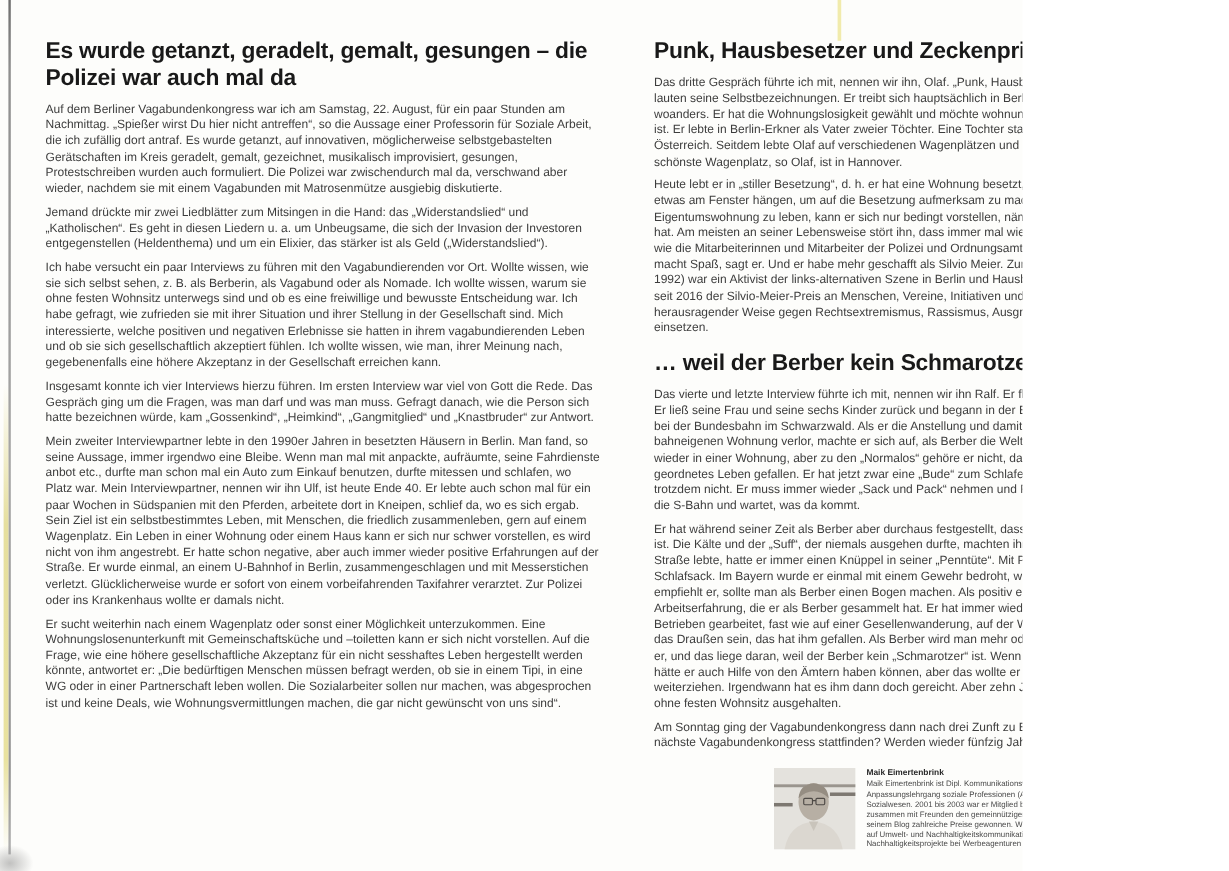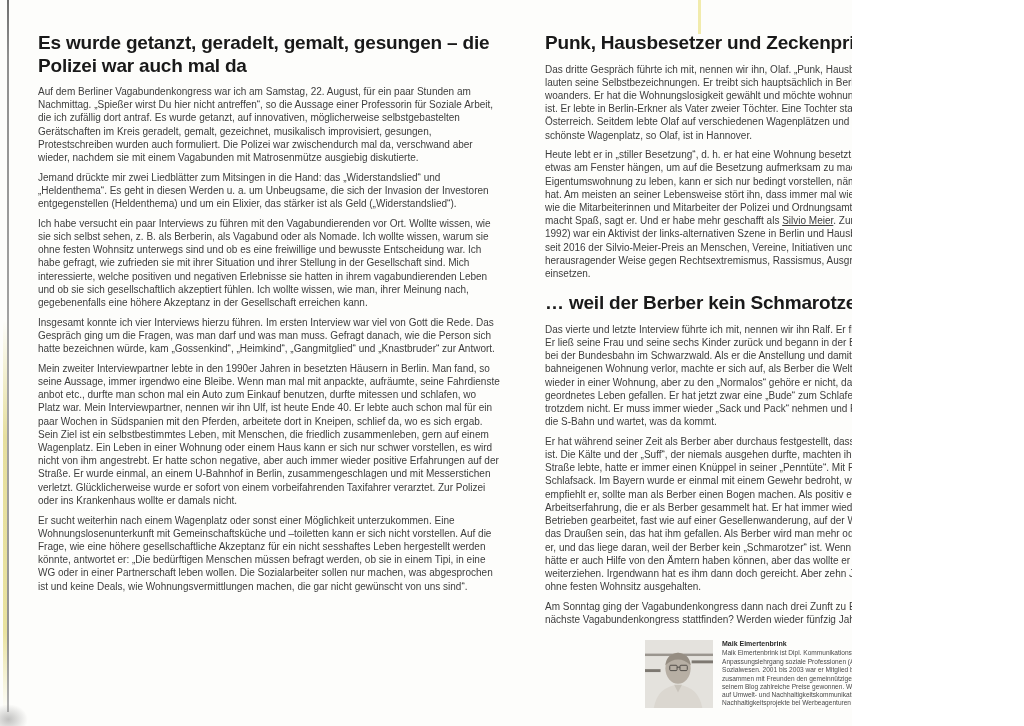"Jemand drückte mir zwei Liedblätter" p { text: Heldenthema“. Es geht in diesen Werden -> Katholischen“. Es geht in diesen Liedern }
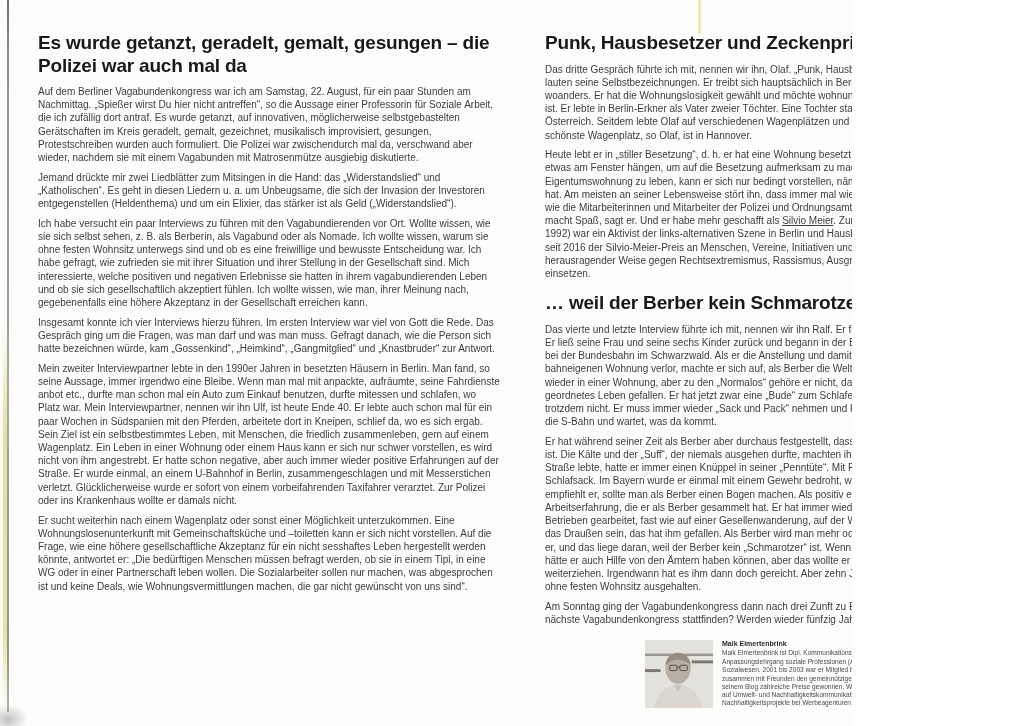"Silvio Meier" .doc-link { text-decoration: underline -> none }
